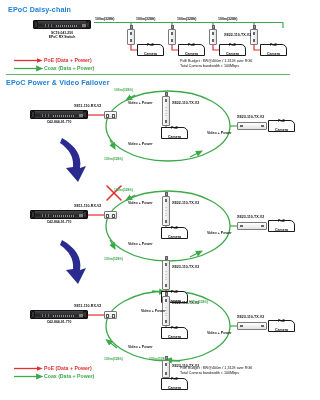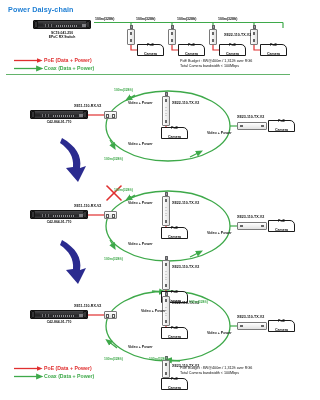"Power Daisy-chain" div.sect-title { text: Power -> EPoC }
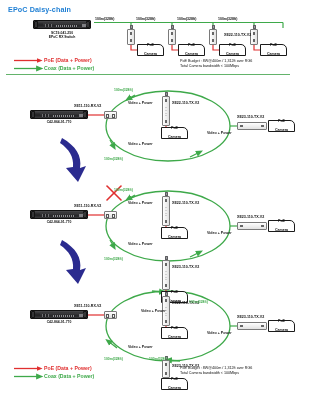"EPoC Power & Video Failover" div.sect-title { html: none -> <div>EPoC Power &amp; Video Failover</div> }
